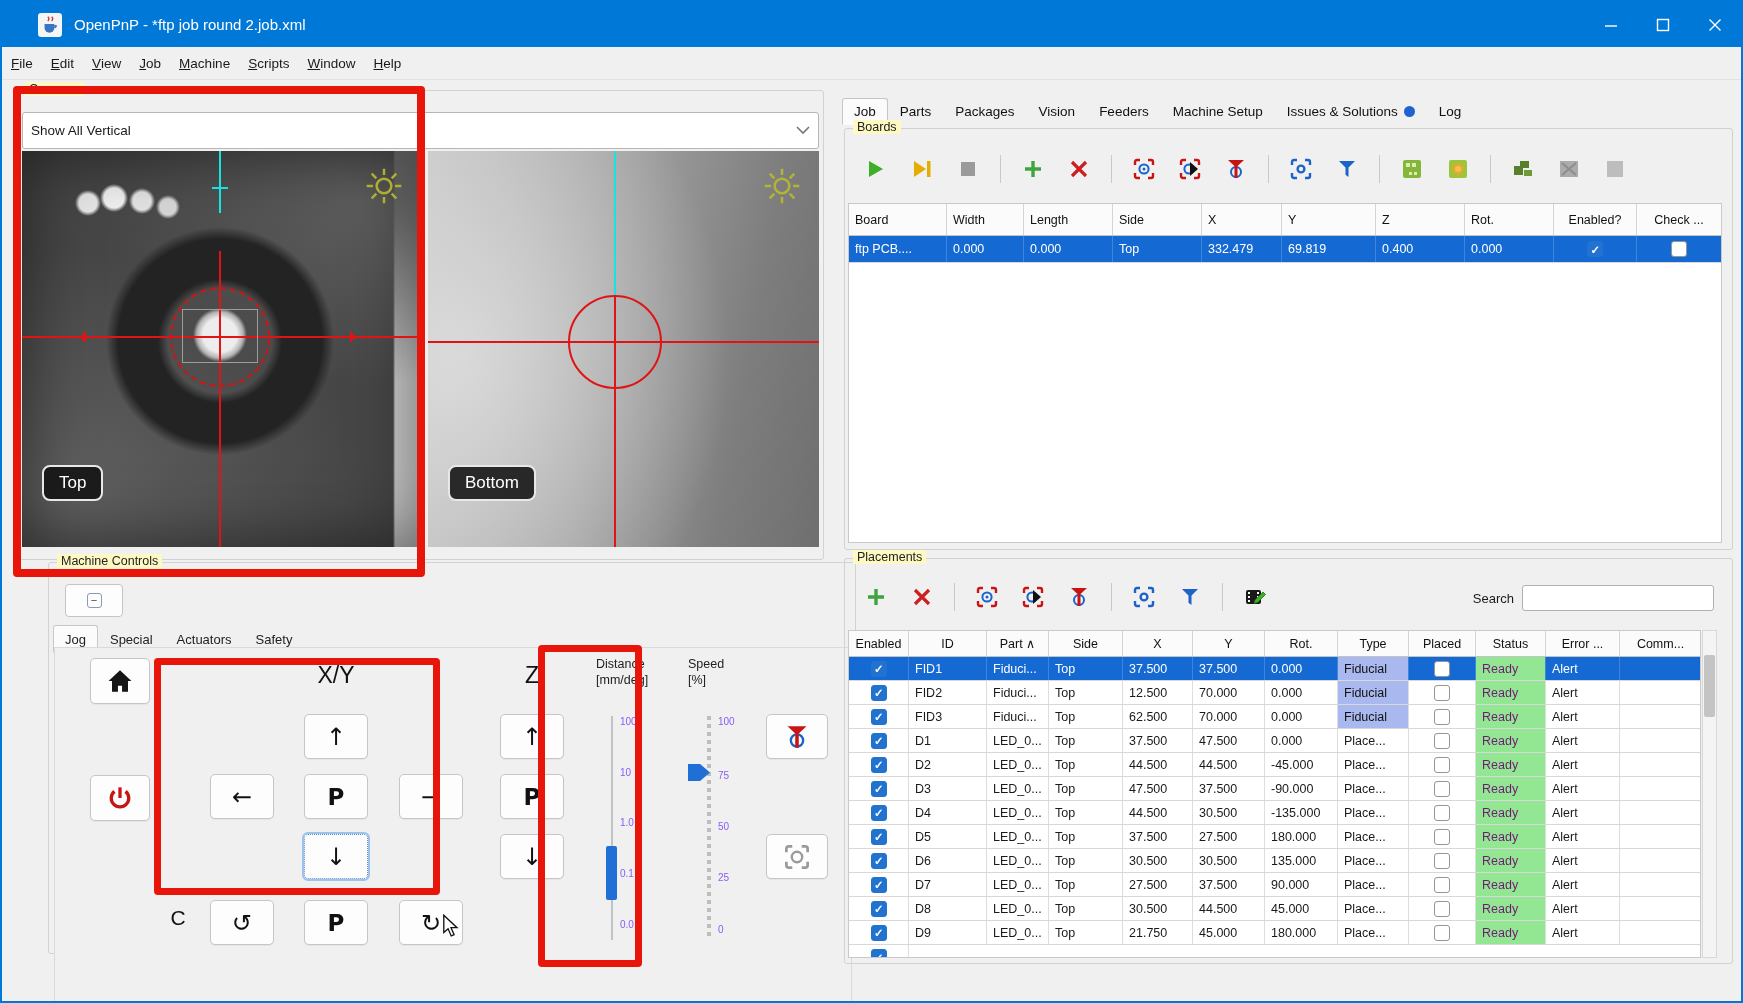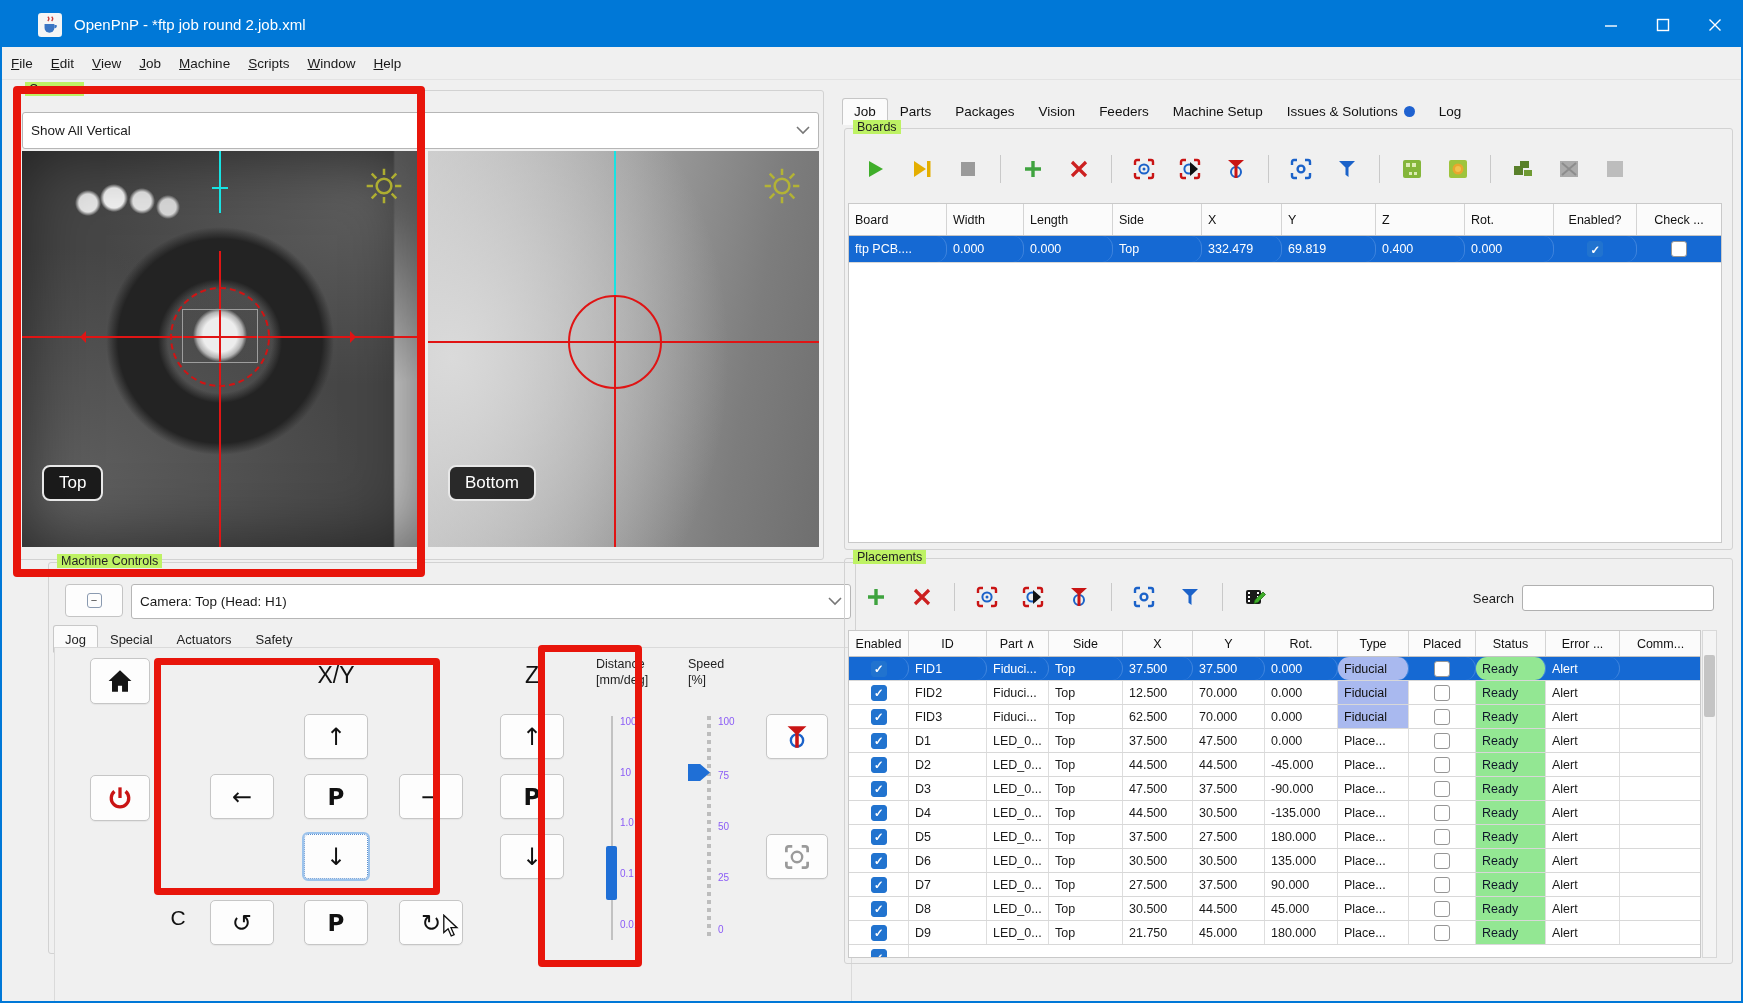"Cameras" .glabel { background: #bef264 -> #fef9c3 }
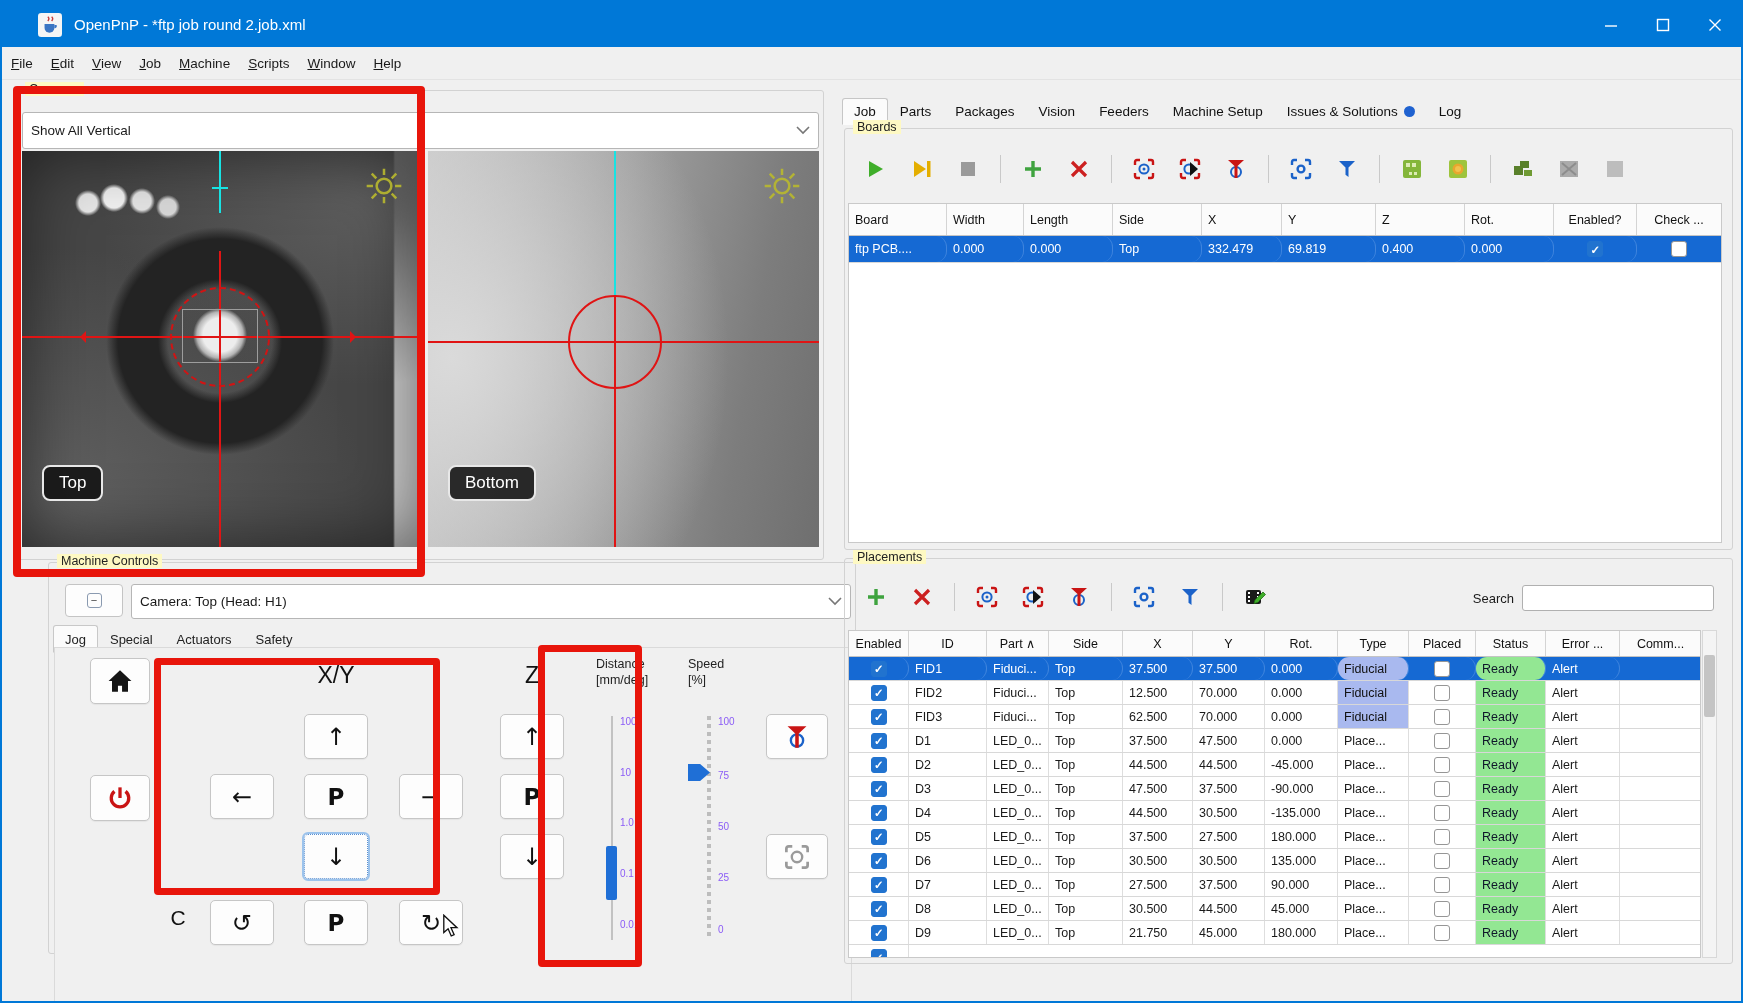"ftp PCB...." .tr.sel .td { border-radius: 11px -> none }
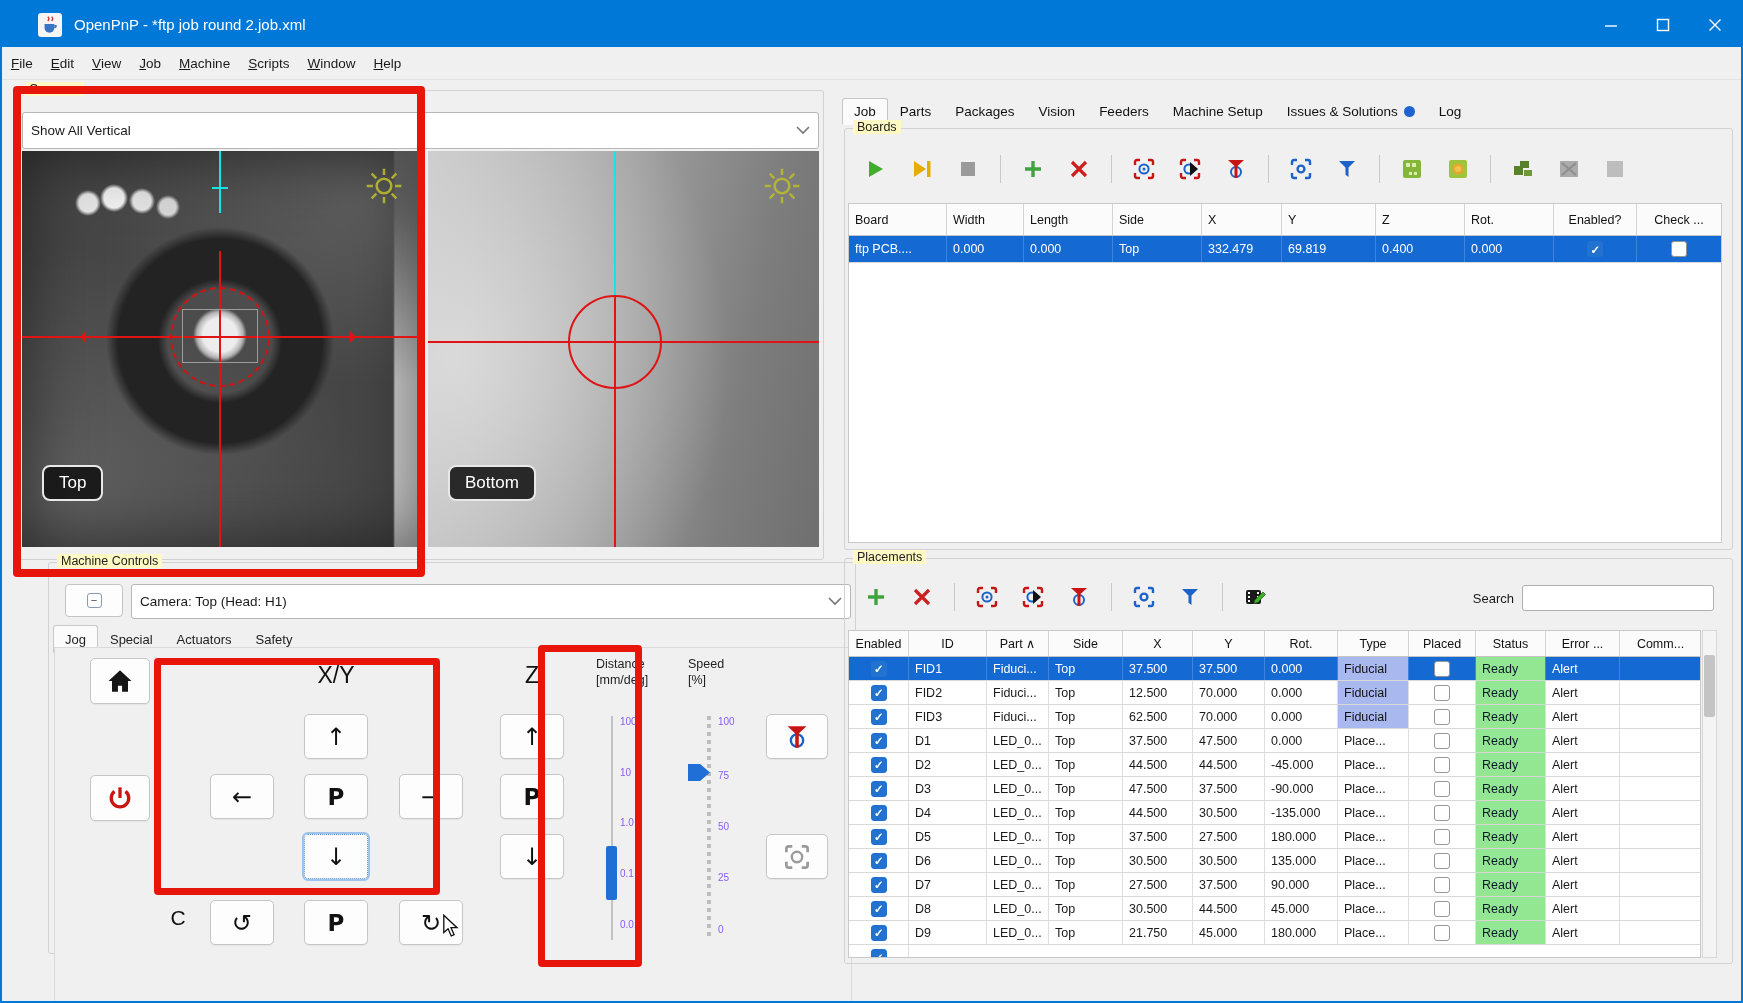"Camera: Top (Head: H1)" div.combo { html: <div> <span>Camera: Top (Head: H1)</span> <svg> <path></path> </svg> </div> -> none }
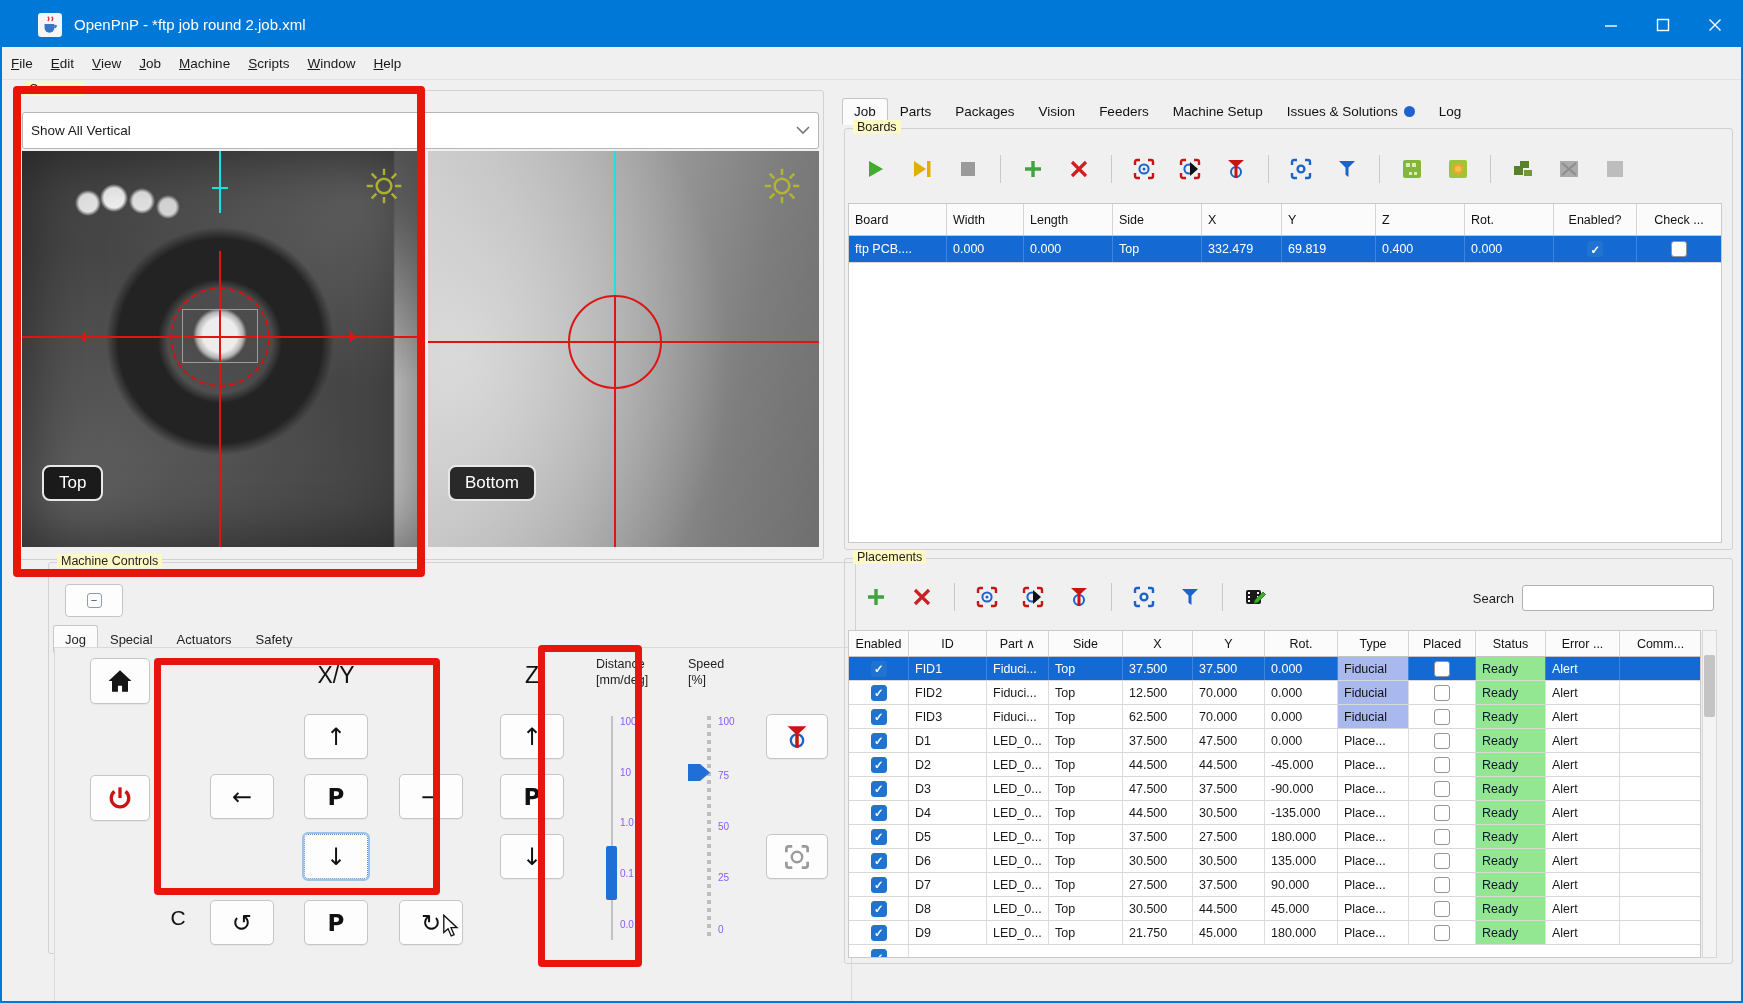"Ready" .td.st-ready { color: #0f172a -> #701a75 }
